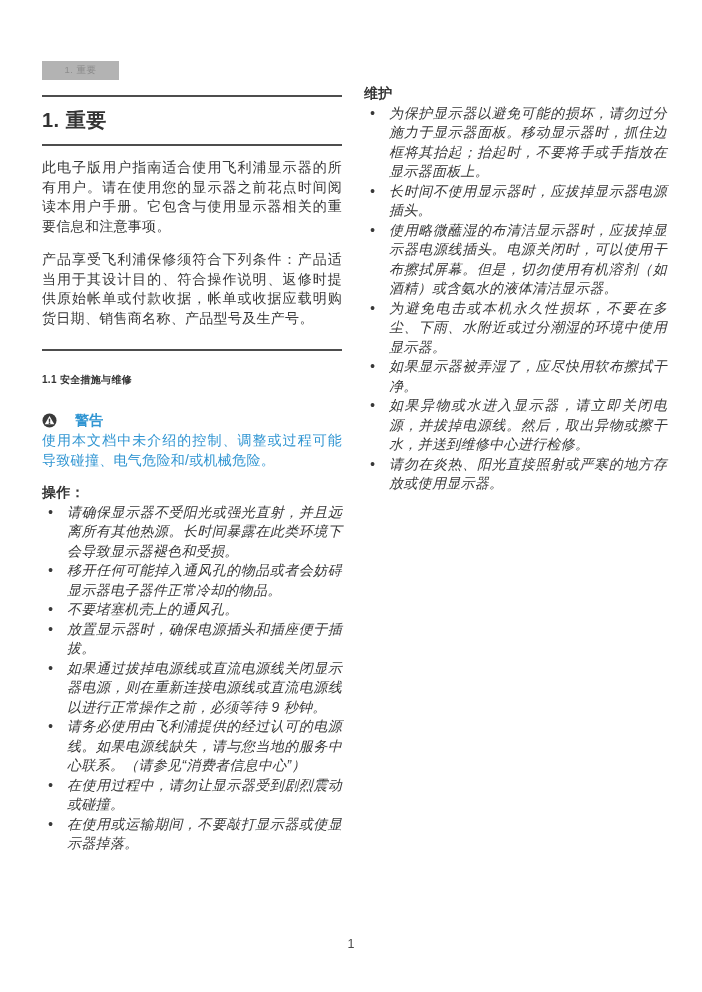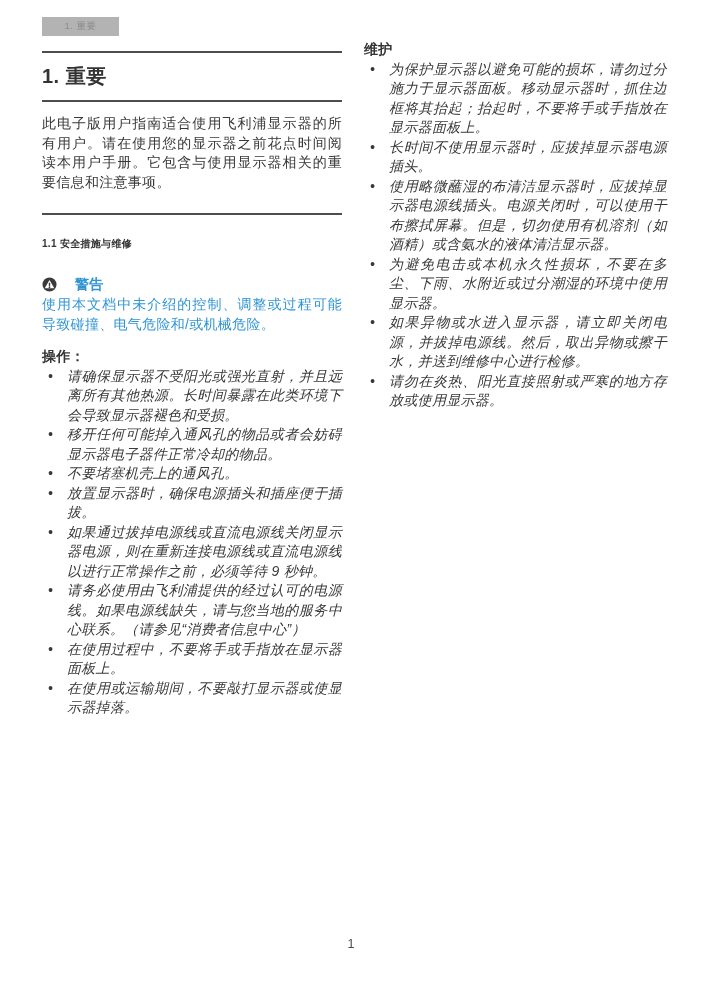"1. 重要" .page { margin-top: none -> 44px }
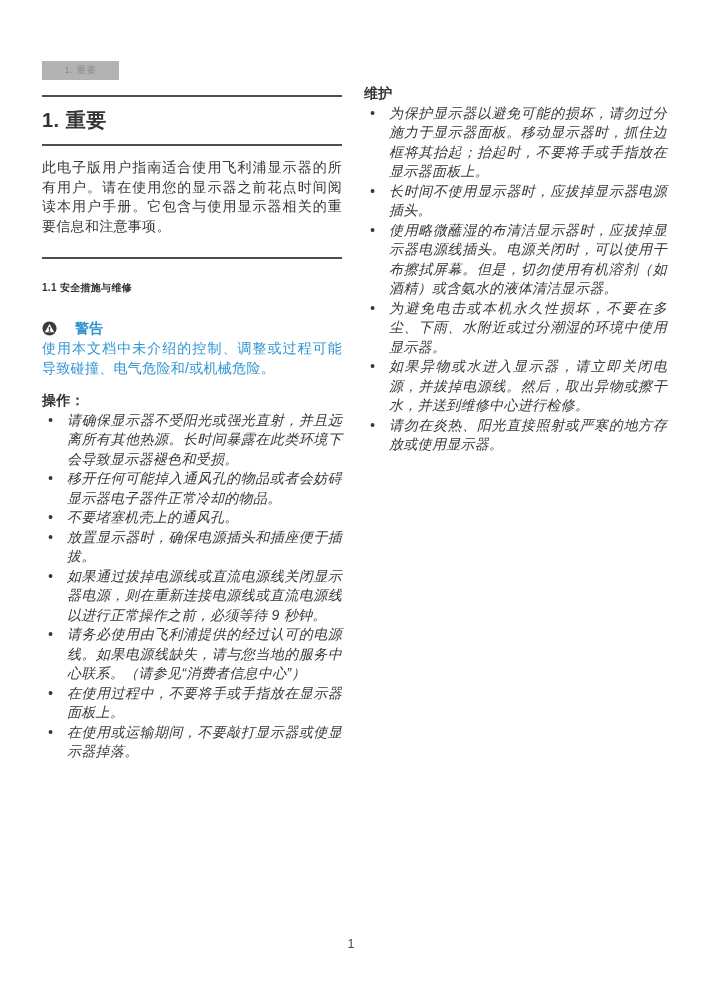"产品享受飞利浦保修须符合下列条件：产品适当用于其设计目的、符合操作说明、返修时提" p.body-para { html: none -> <p>产品享受飞利浦保修须符合下列条件：产品适当用于其设计目的、符合操作说明、返修时提供原始帐单或付款收据，帐单或收据应载明购货日期、销售商名称、产品型号及生产号。</p> }
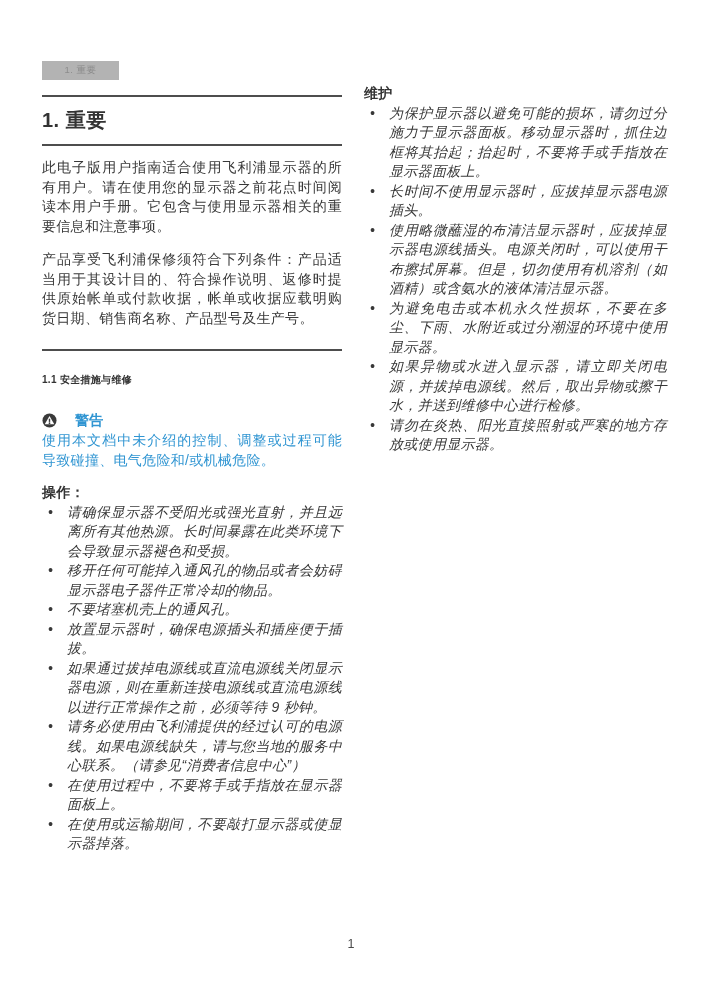"如果显示器被弄湿了，应尽快用软布擦拭干净。" li { html: none -> <li>如果显示器被弄湿了，应尽快用软布擦拭干净。</li> }
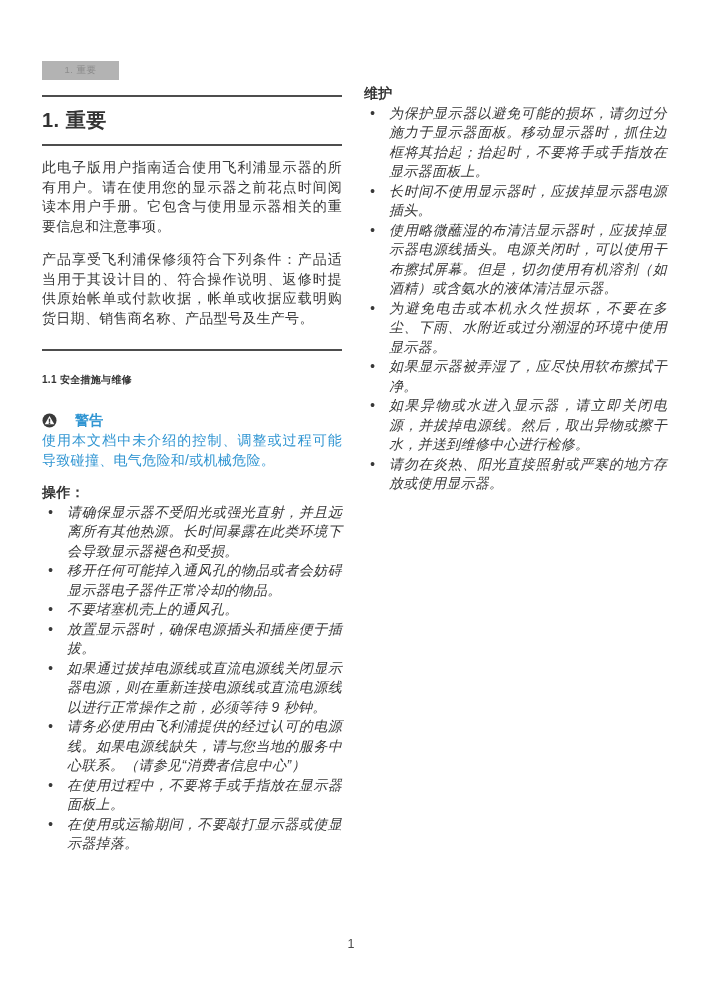"在使用过程中，不要将手或手指放在显示器面板上。" li { text: 不要将手或手指放在显示器面板上 -> 请勿让显示器受到剧烈震动或碰撞 }
